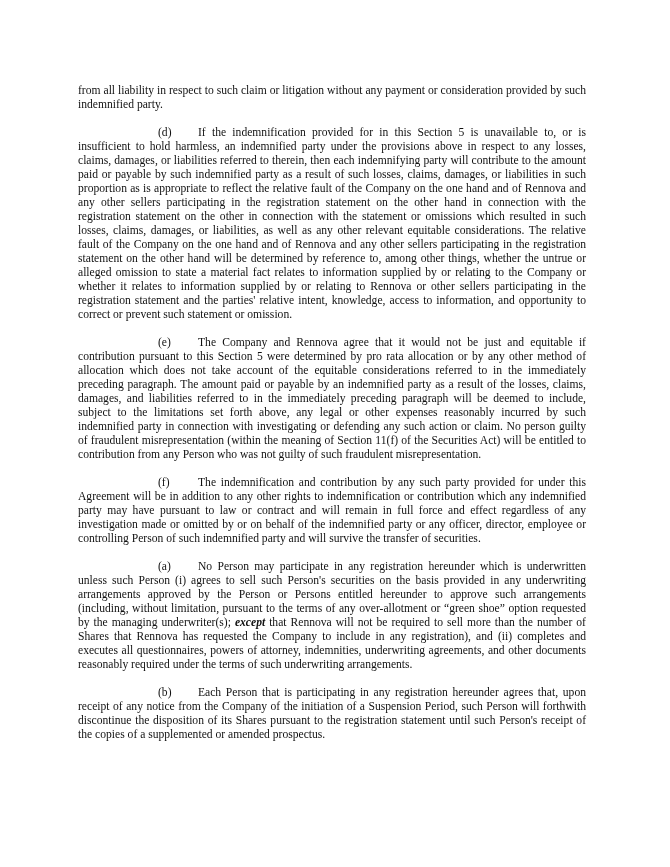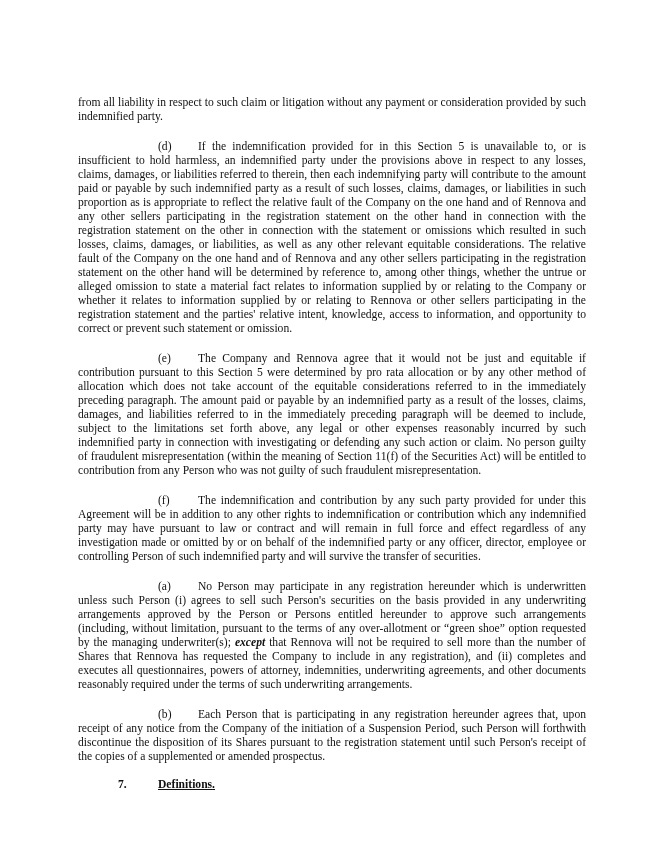"from all liability in respect" p { margin: 16px 0 14px 0 -> 4px 0 14px 0 }
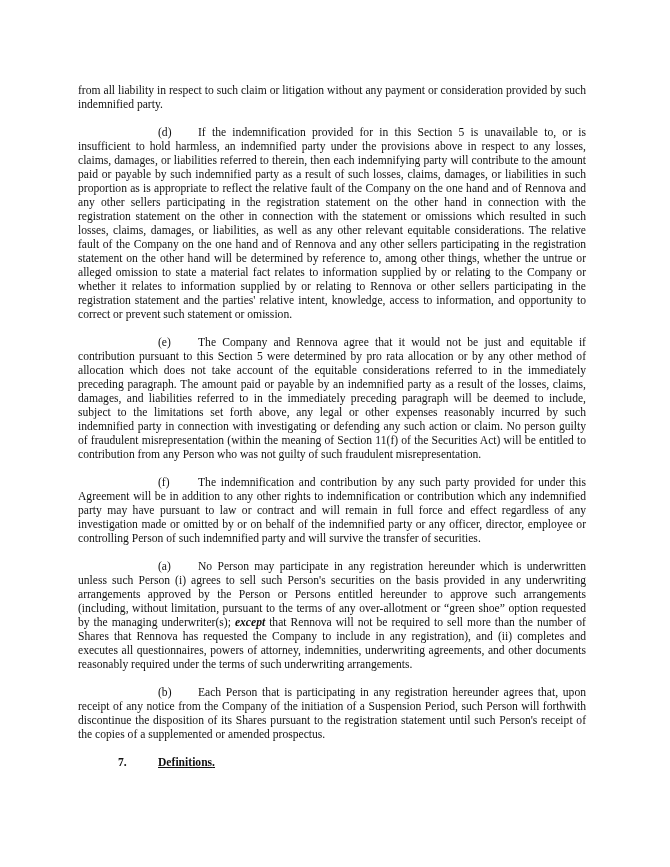"7. Definitions." div.heading { html: <div><span>7.</span><span>Definitions</span><span>.</span></div> -> none }
